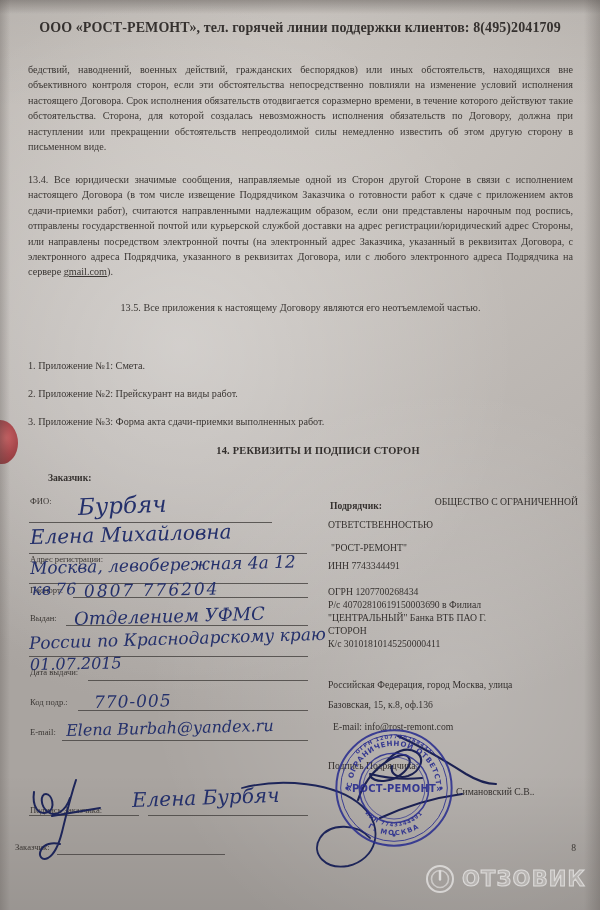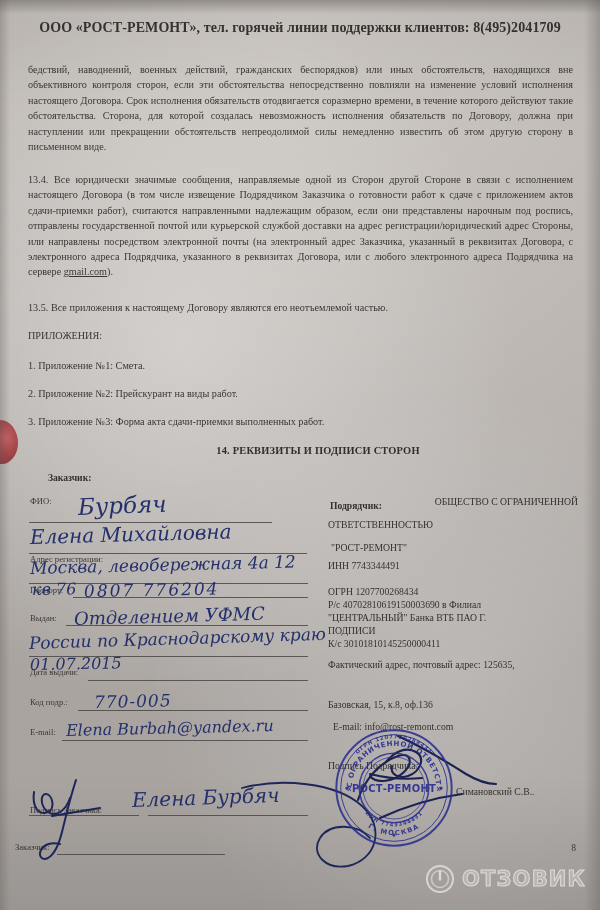"13.5. Все приложения к настоящему" div.simple { text-align: none -> center }
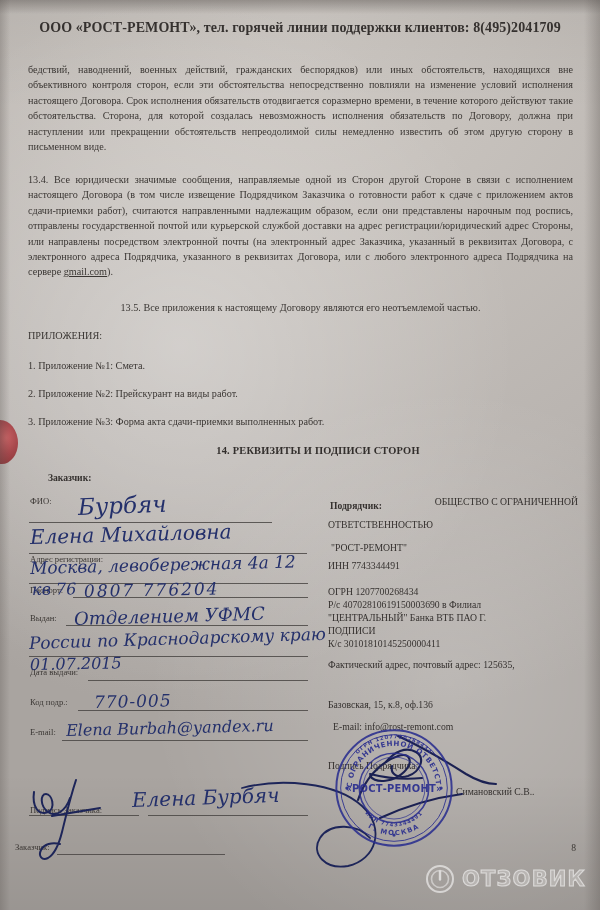"ПРИЛОЖЕНИЯ:" div.simple { html: <div>ПРИЛОЖЕНИЯ:</div> -> none }
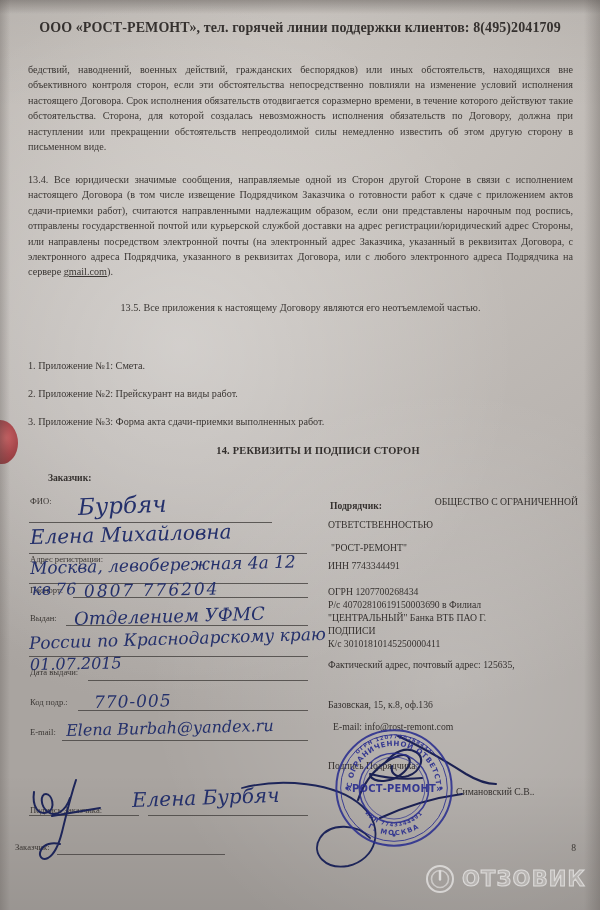"ПОДПИСИ" div.rcol { text: ПОДПИСИ -> СТОРОН }
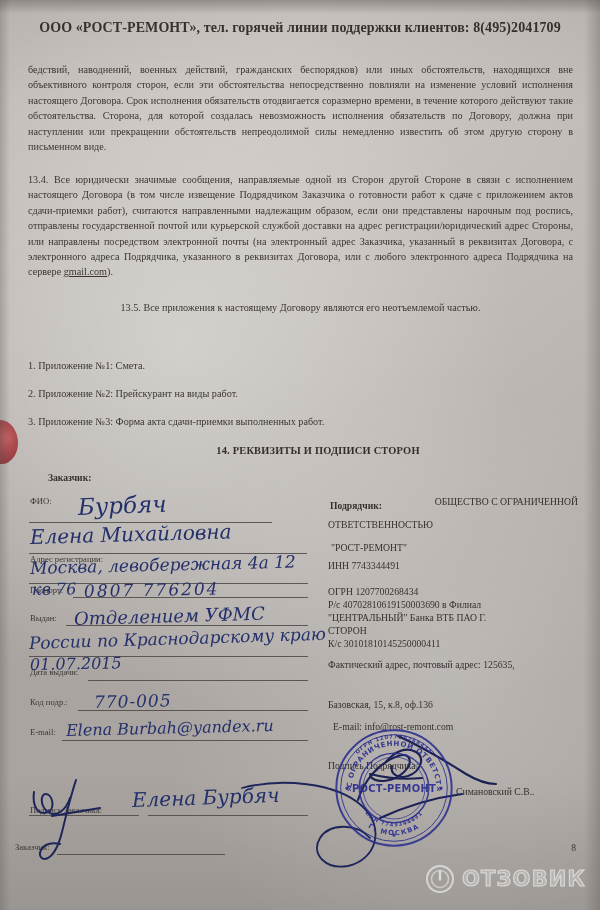"Фактический адрес, почтовый адрес:" div.rcol { html: <div>Фактический адрес, почтовый адрес: 125635,</div> -> none }
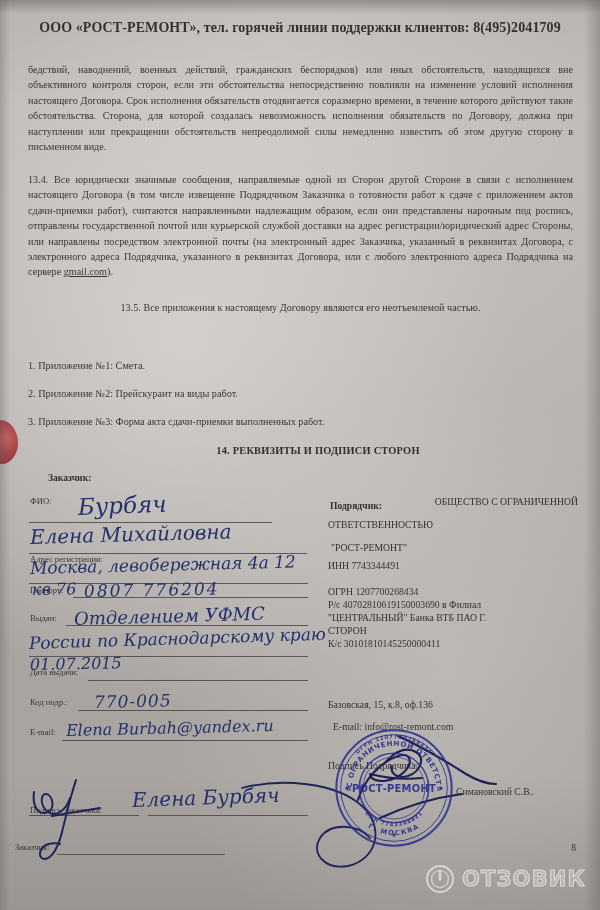"Российская Федерация, город Москва," div.rcol { html: none -> <div>Российская Федерация, город Москва, улица</div> }
